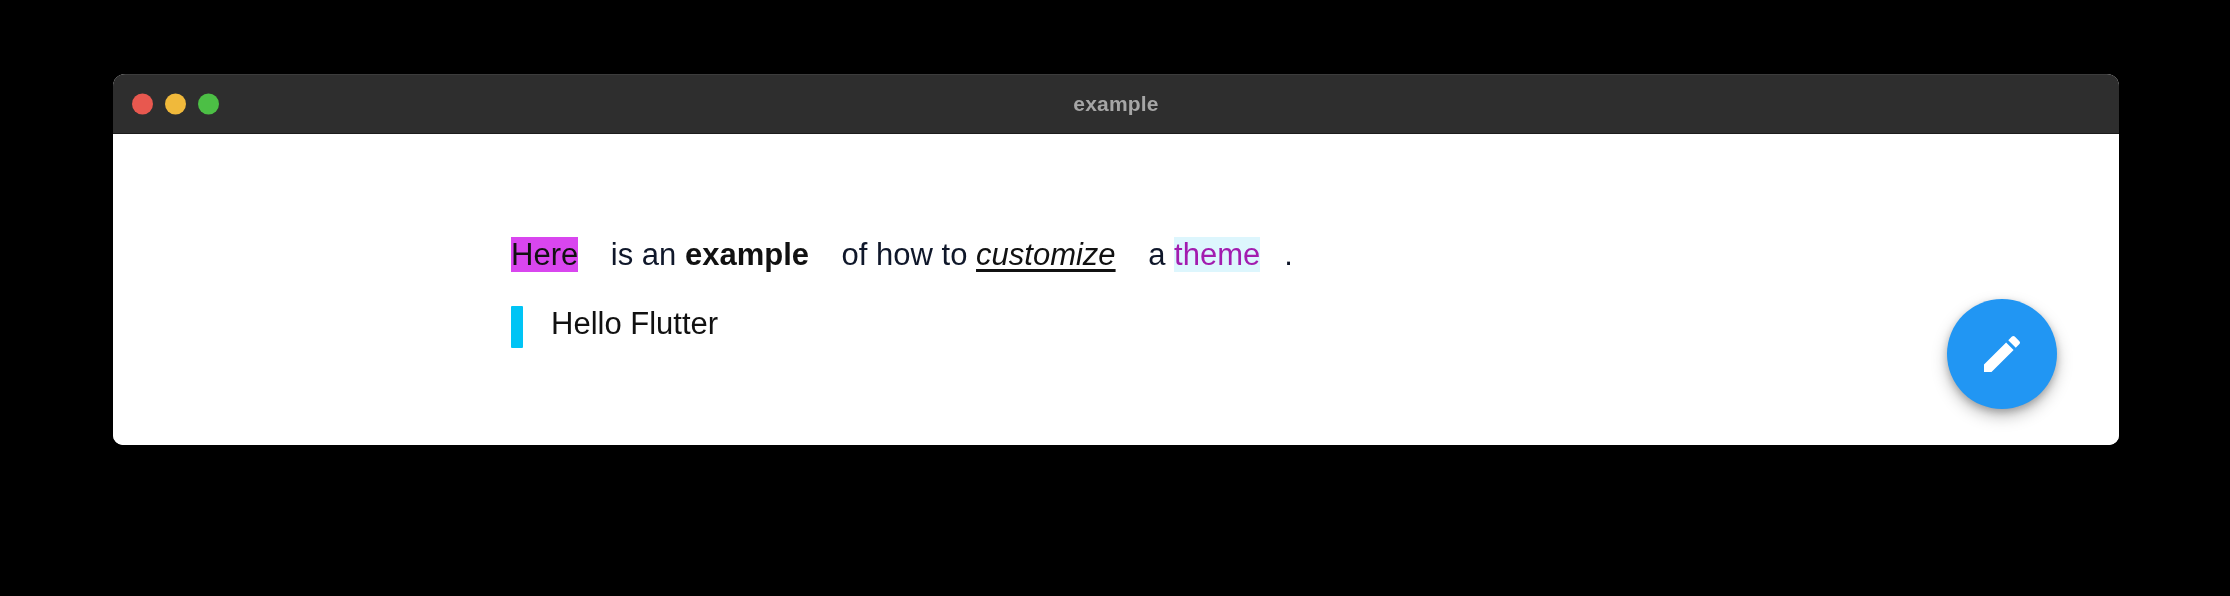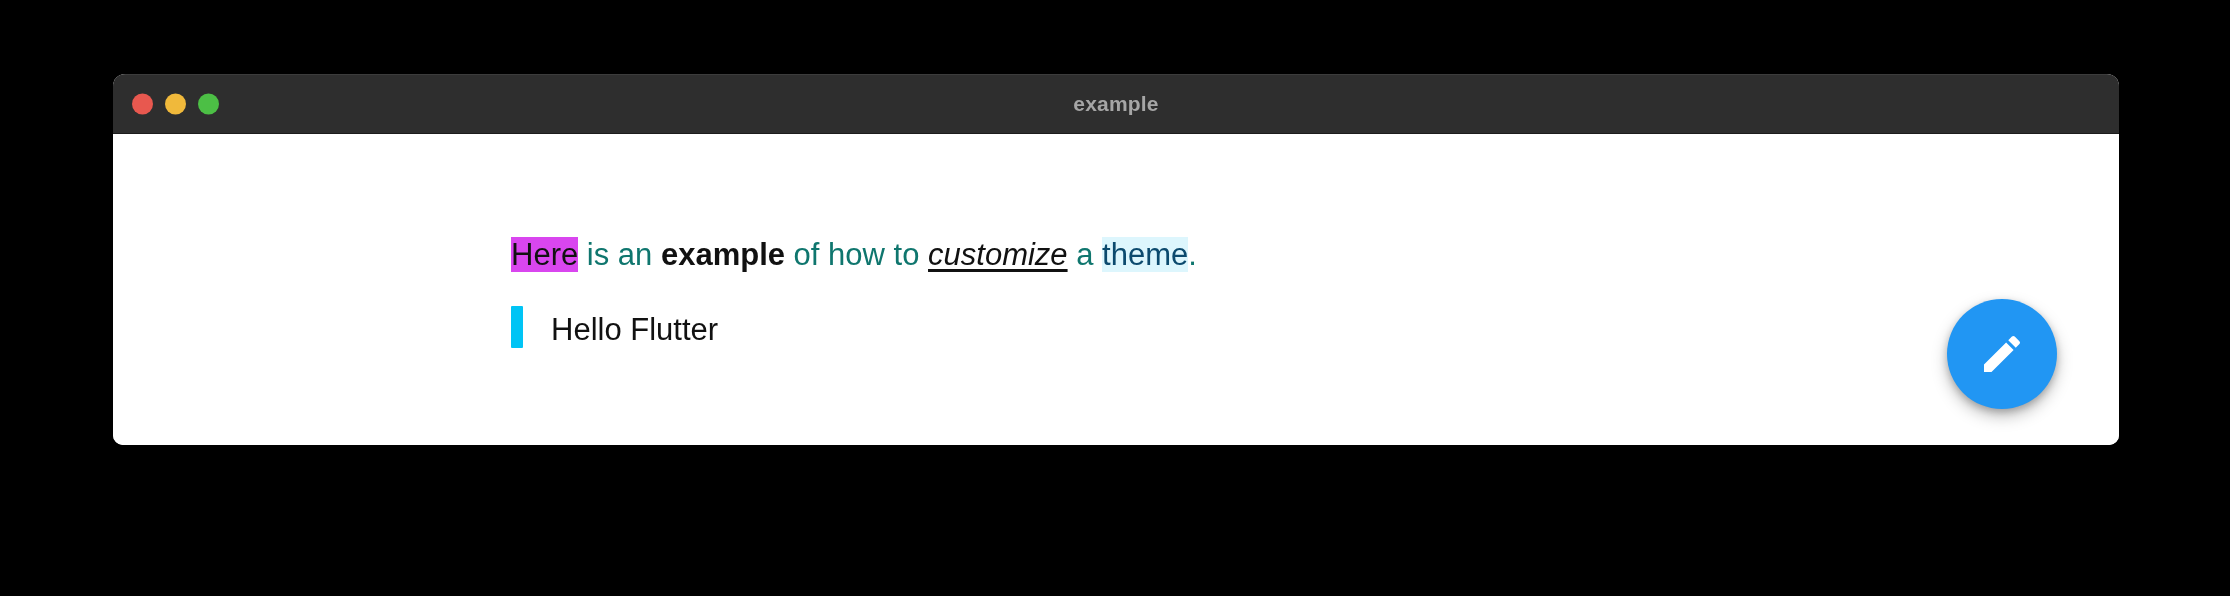"is an" .span-plain { color: #0f766e -> #0f172a; padding-left: none -> 24px }
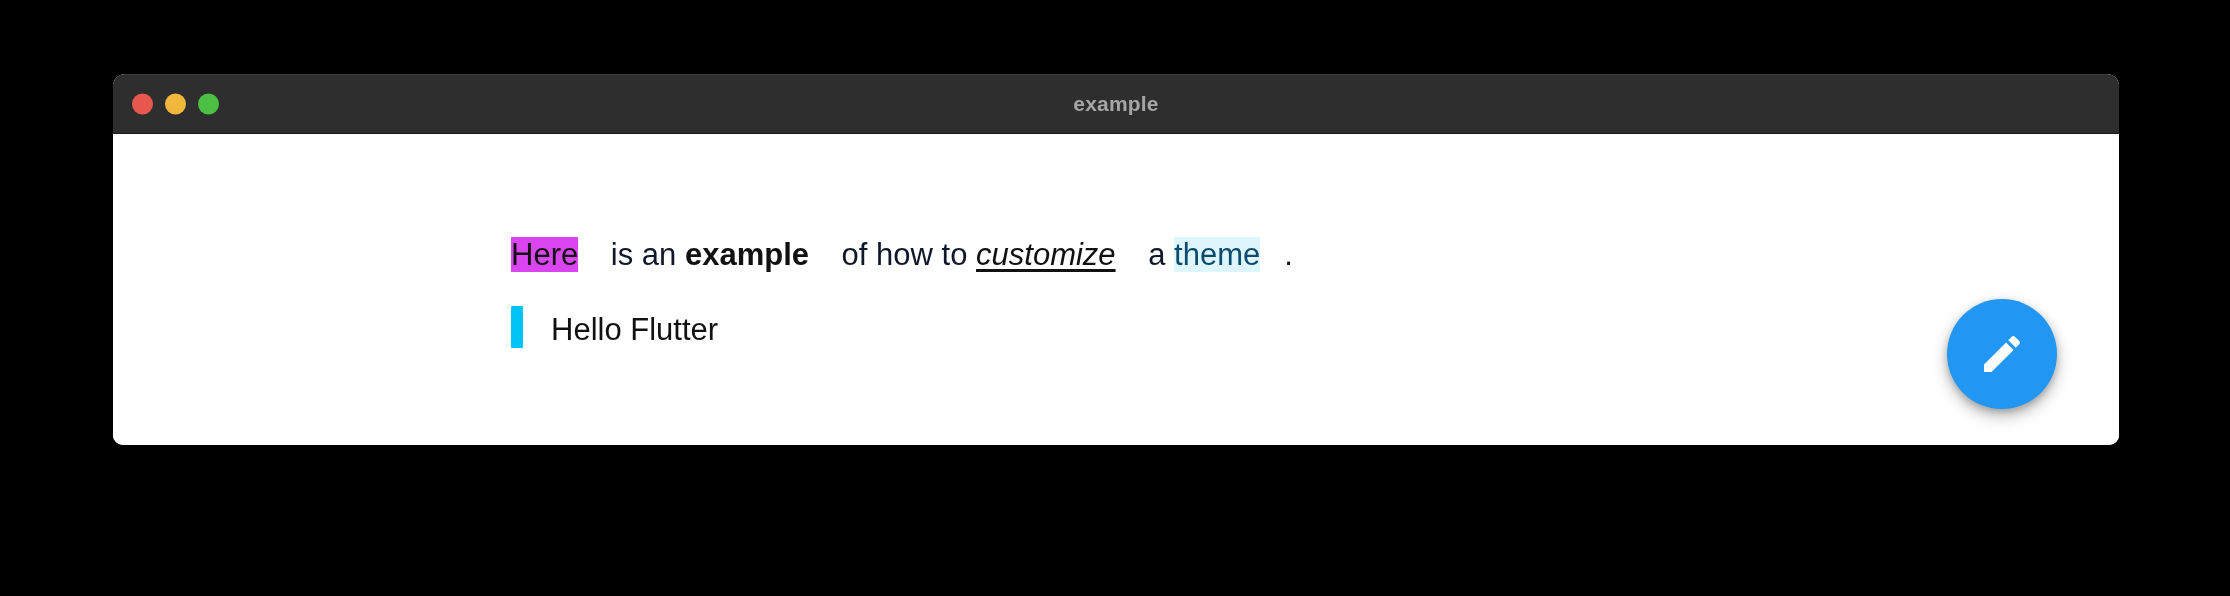"theme" .span-theme { color: #0c4a6e -> #a21caf }
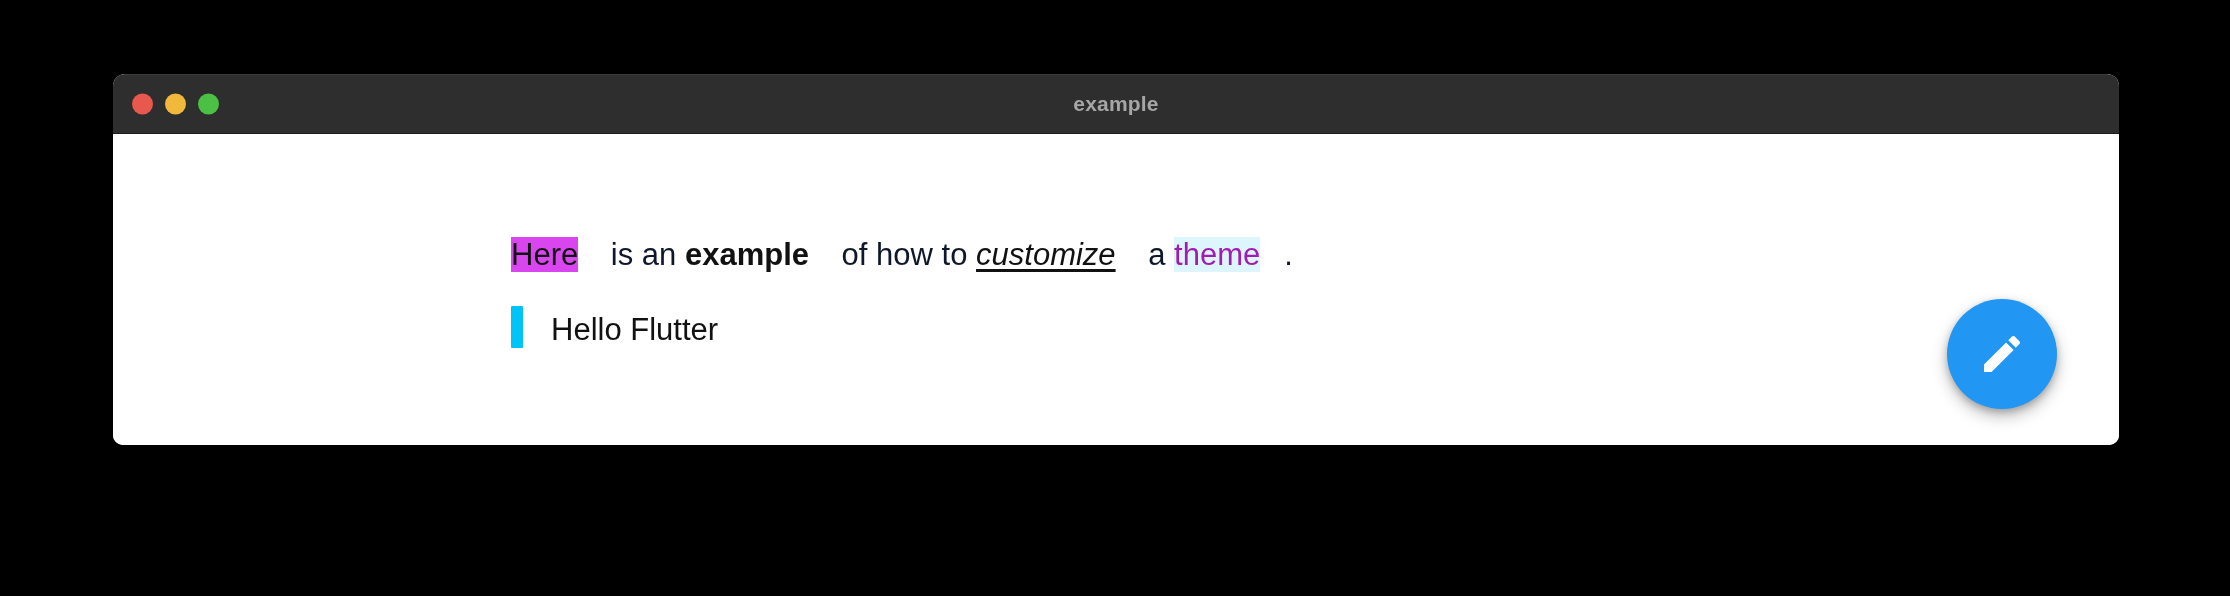"Hello Flutter" #blockquote-row { align-items: flex-end -> flex-start }
